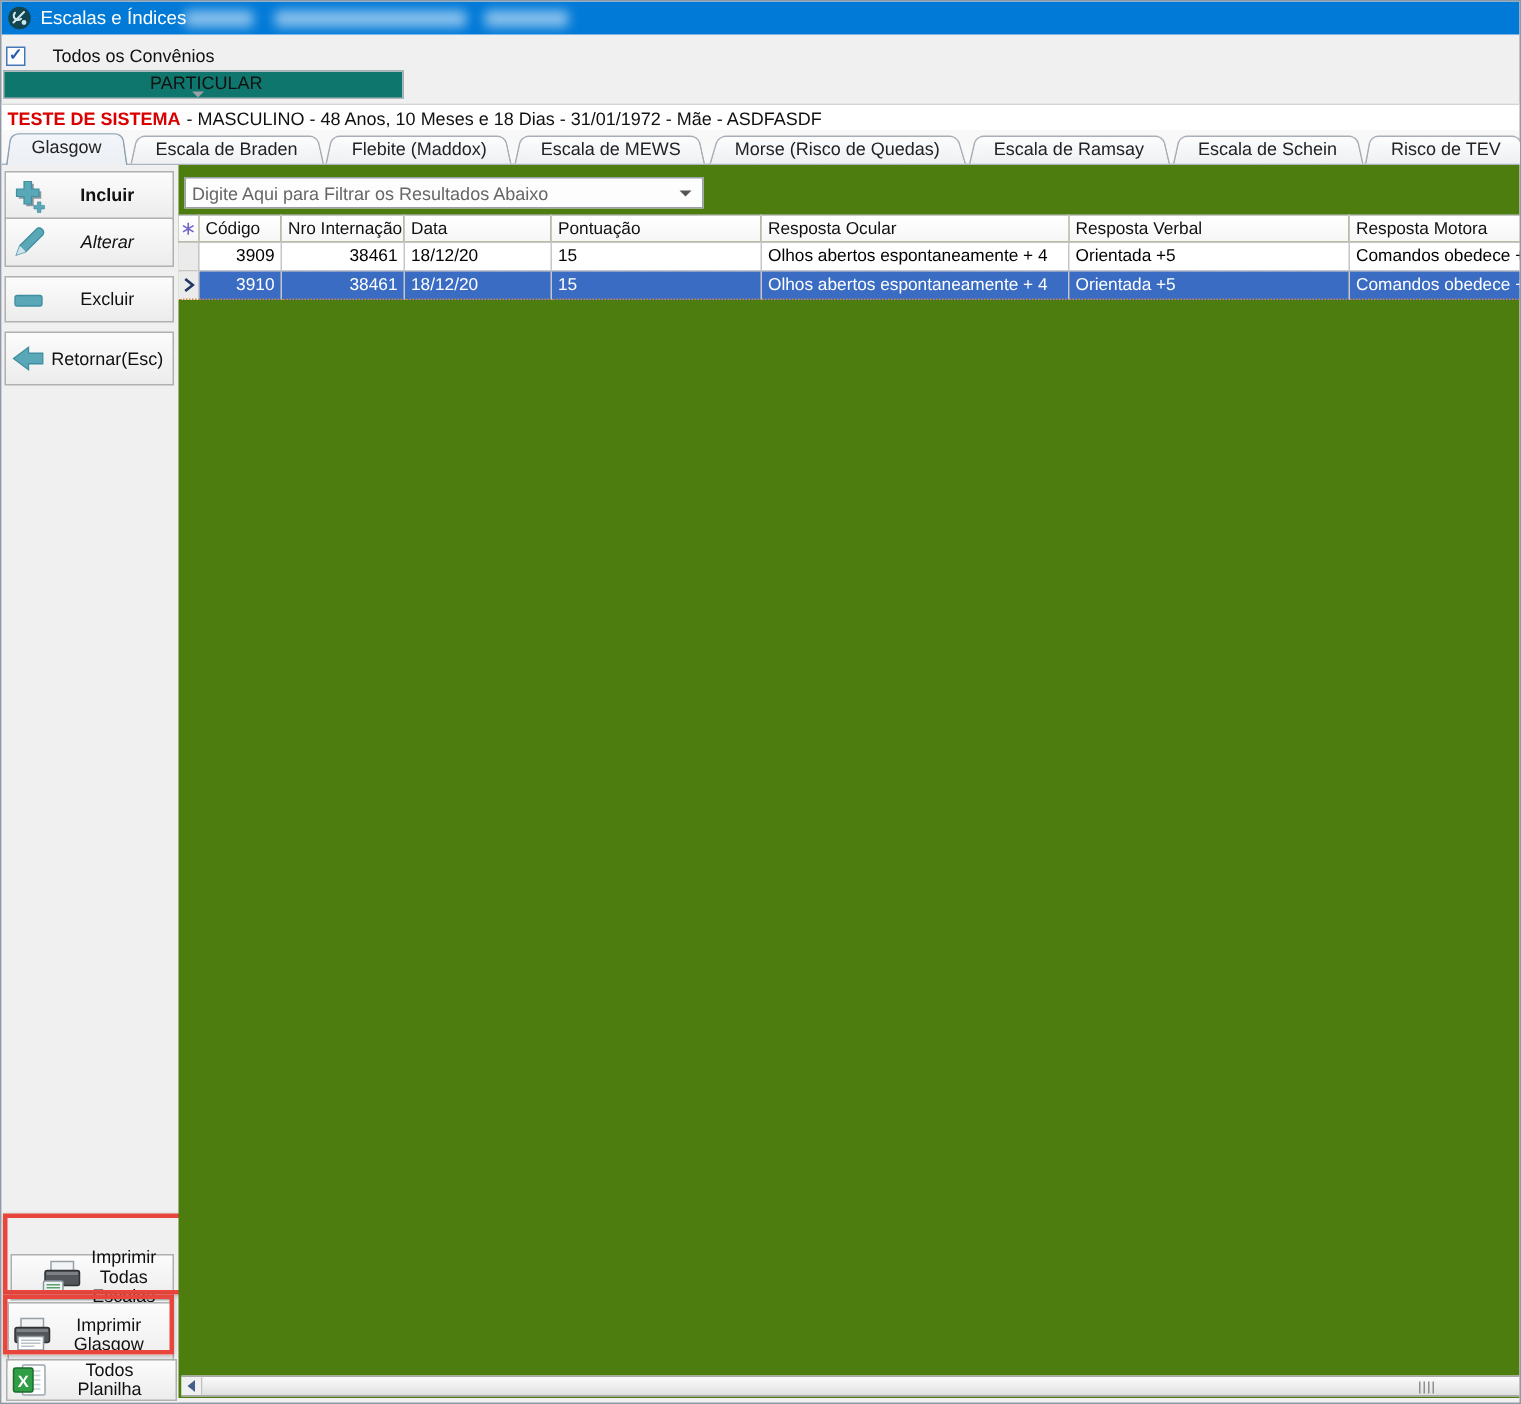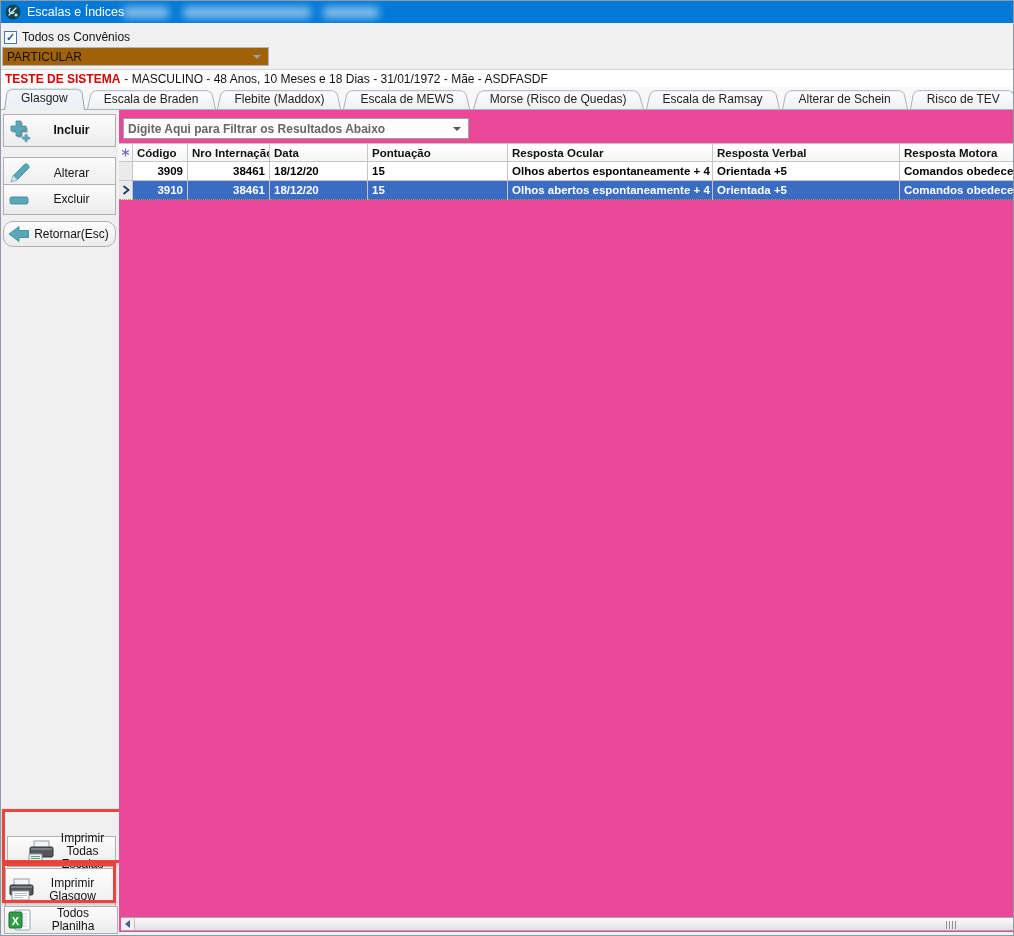"Todos os Convênios" .check-label { margin-left: 5px -> 18px }
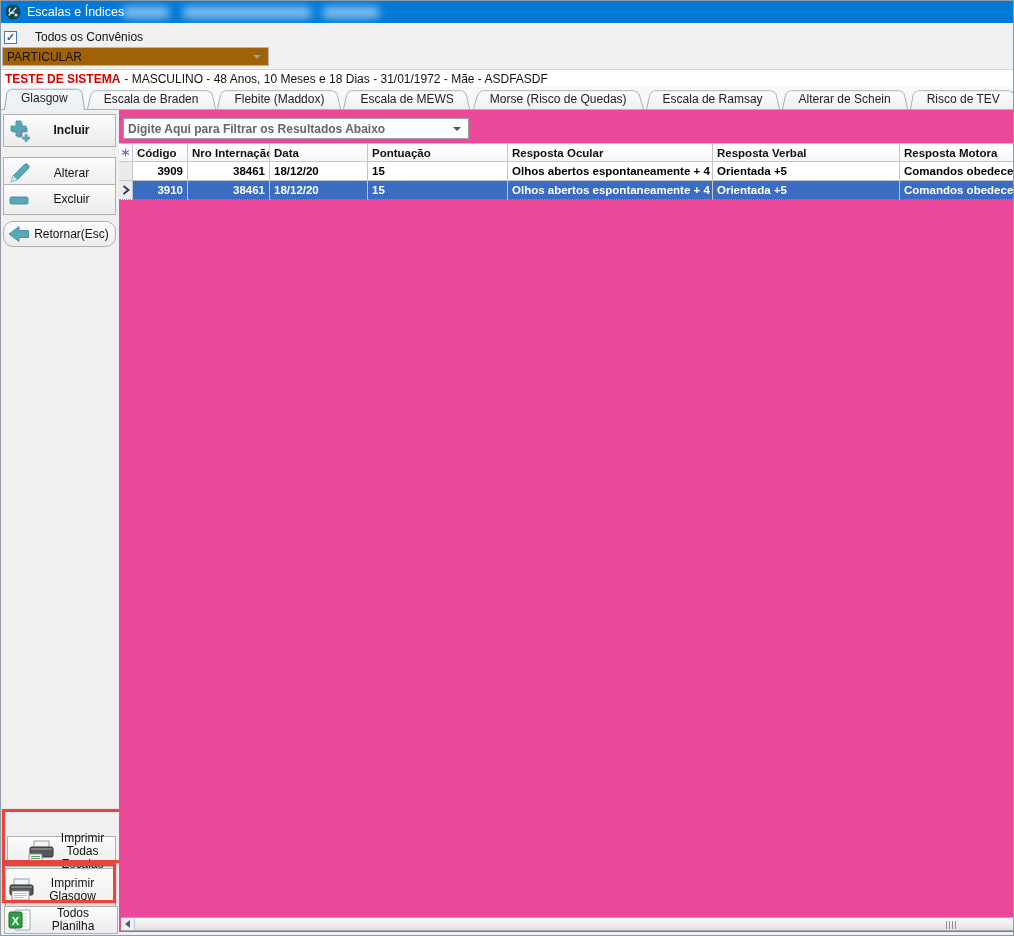"PARTICULAR" .combo { background: #a16207 -> #0f766e; flex-direction: none -> column }
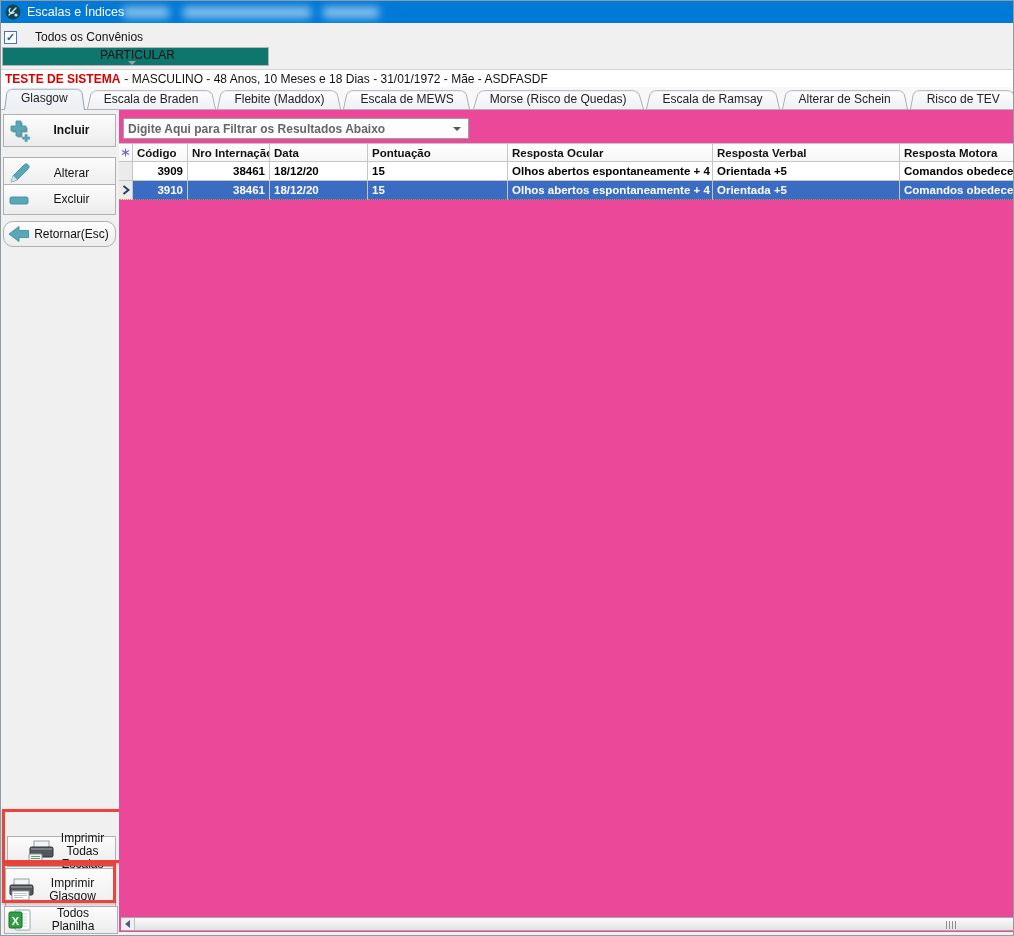"Alterar de Schein" span { text: Alterar -> Escala }
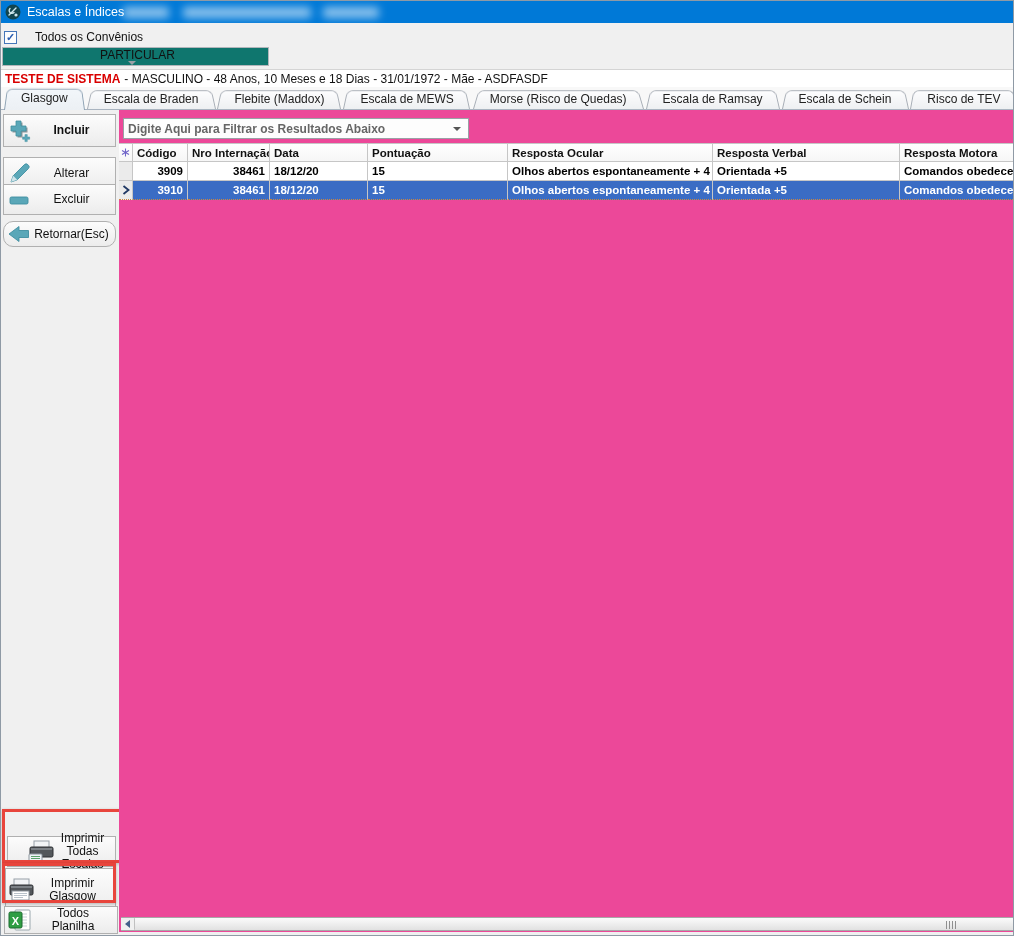"Digite Aqui para Filtrar os" .content { background: #ec4899 -> #4d7c0f; font-weight: bold -> none }
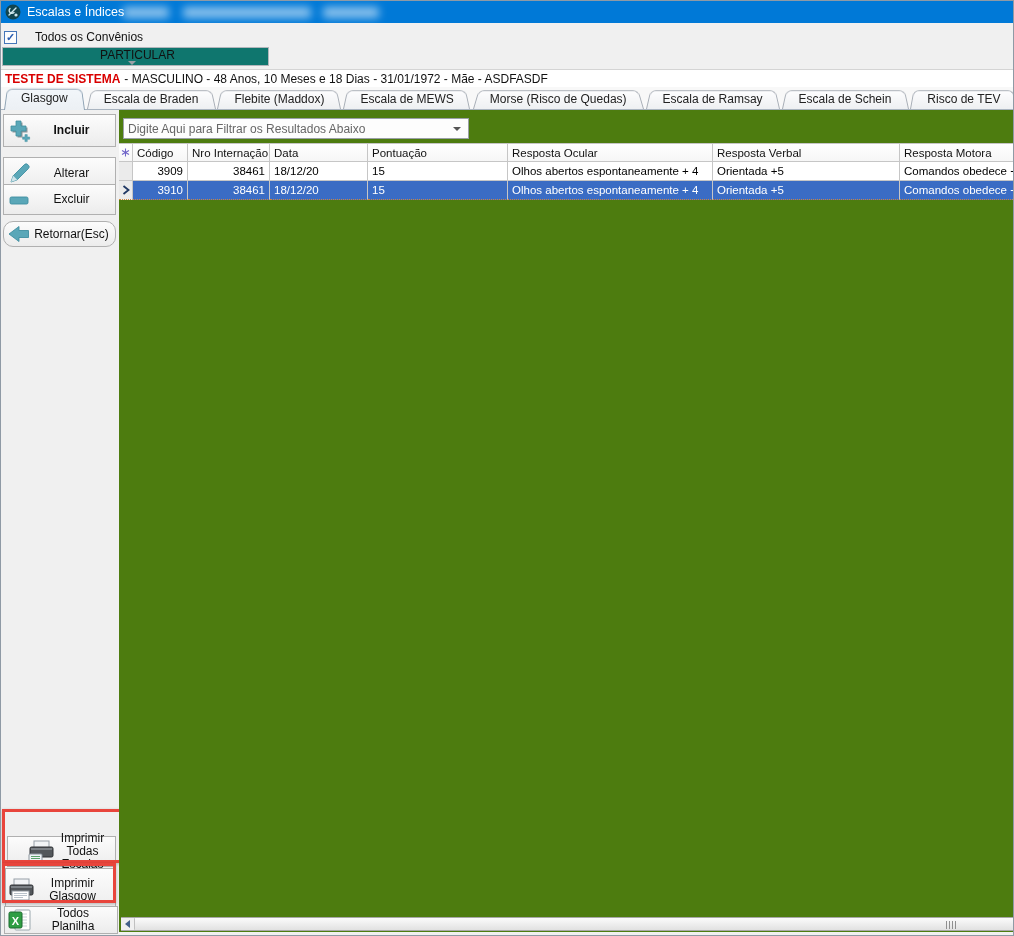"Alterar" .btn-alterar { font-style: none -> italic; top: 156px -> 144px }
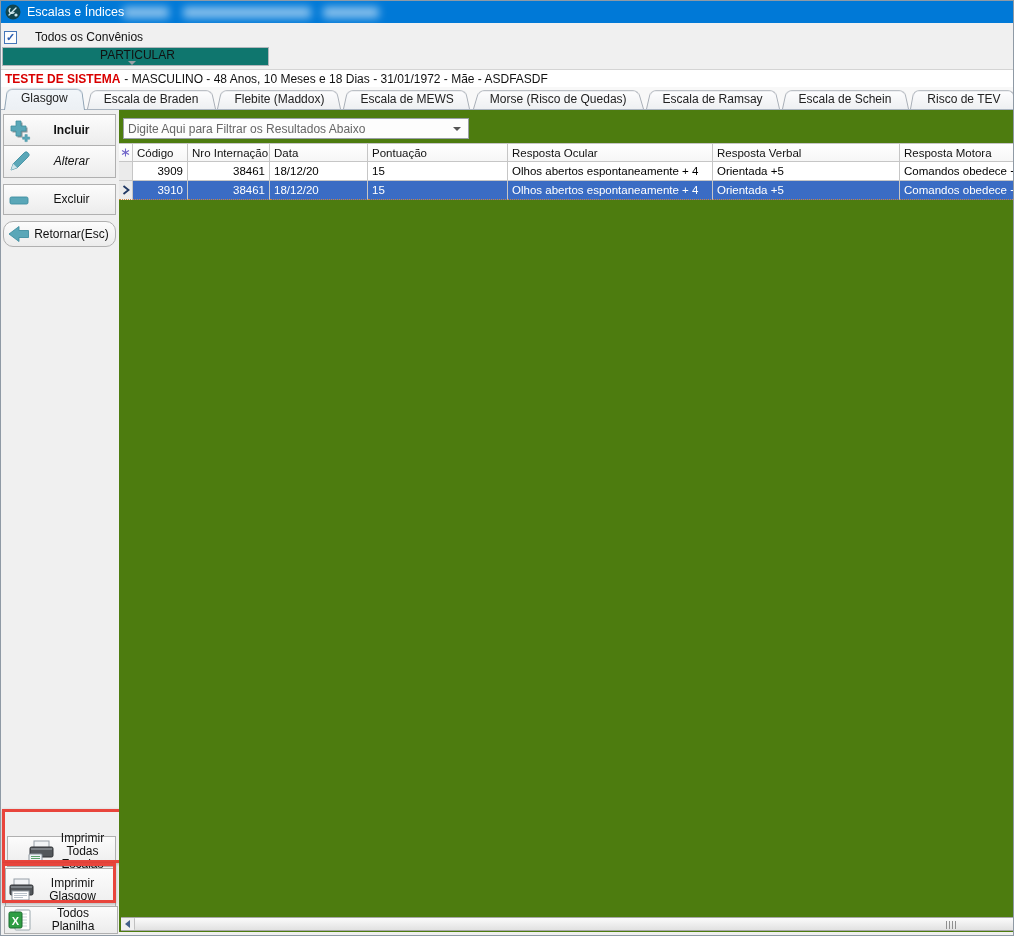"Retornar(Esc)" .btn-retornar { border-radius: 10px -> none; height: 26px -> 36px }
